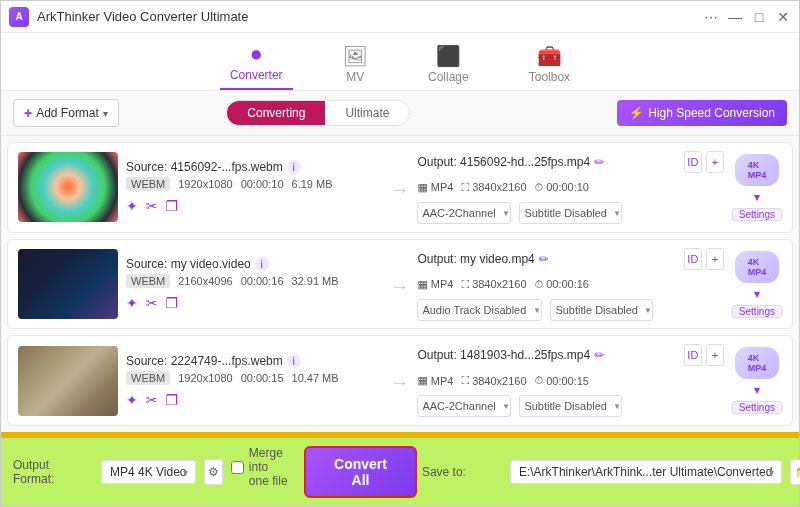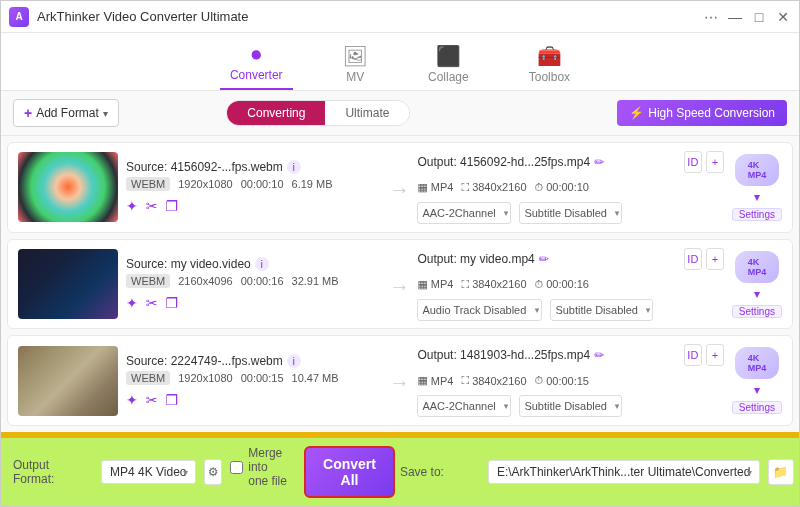"Convert All" .convert-all-btn { padding: 8px 17px -> 8px 28px }
